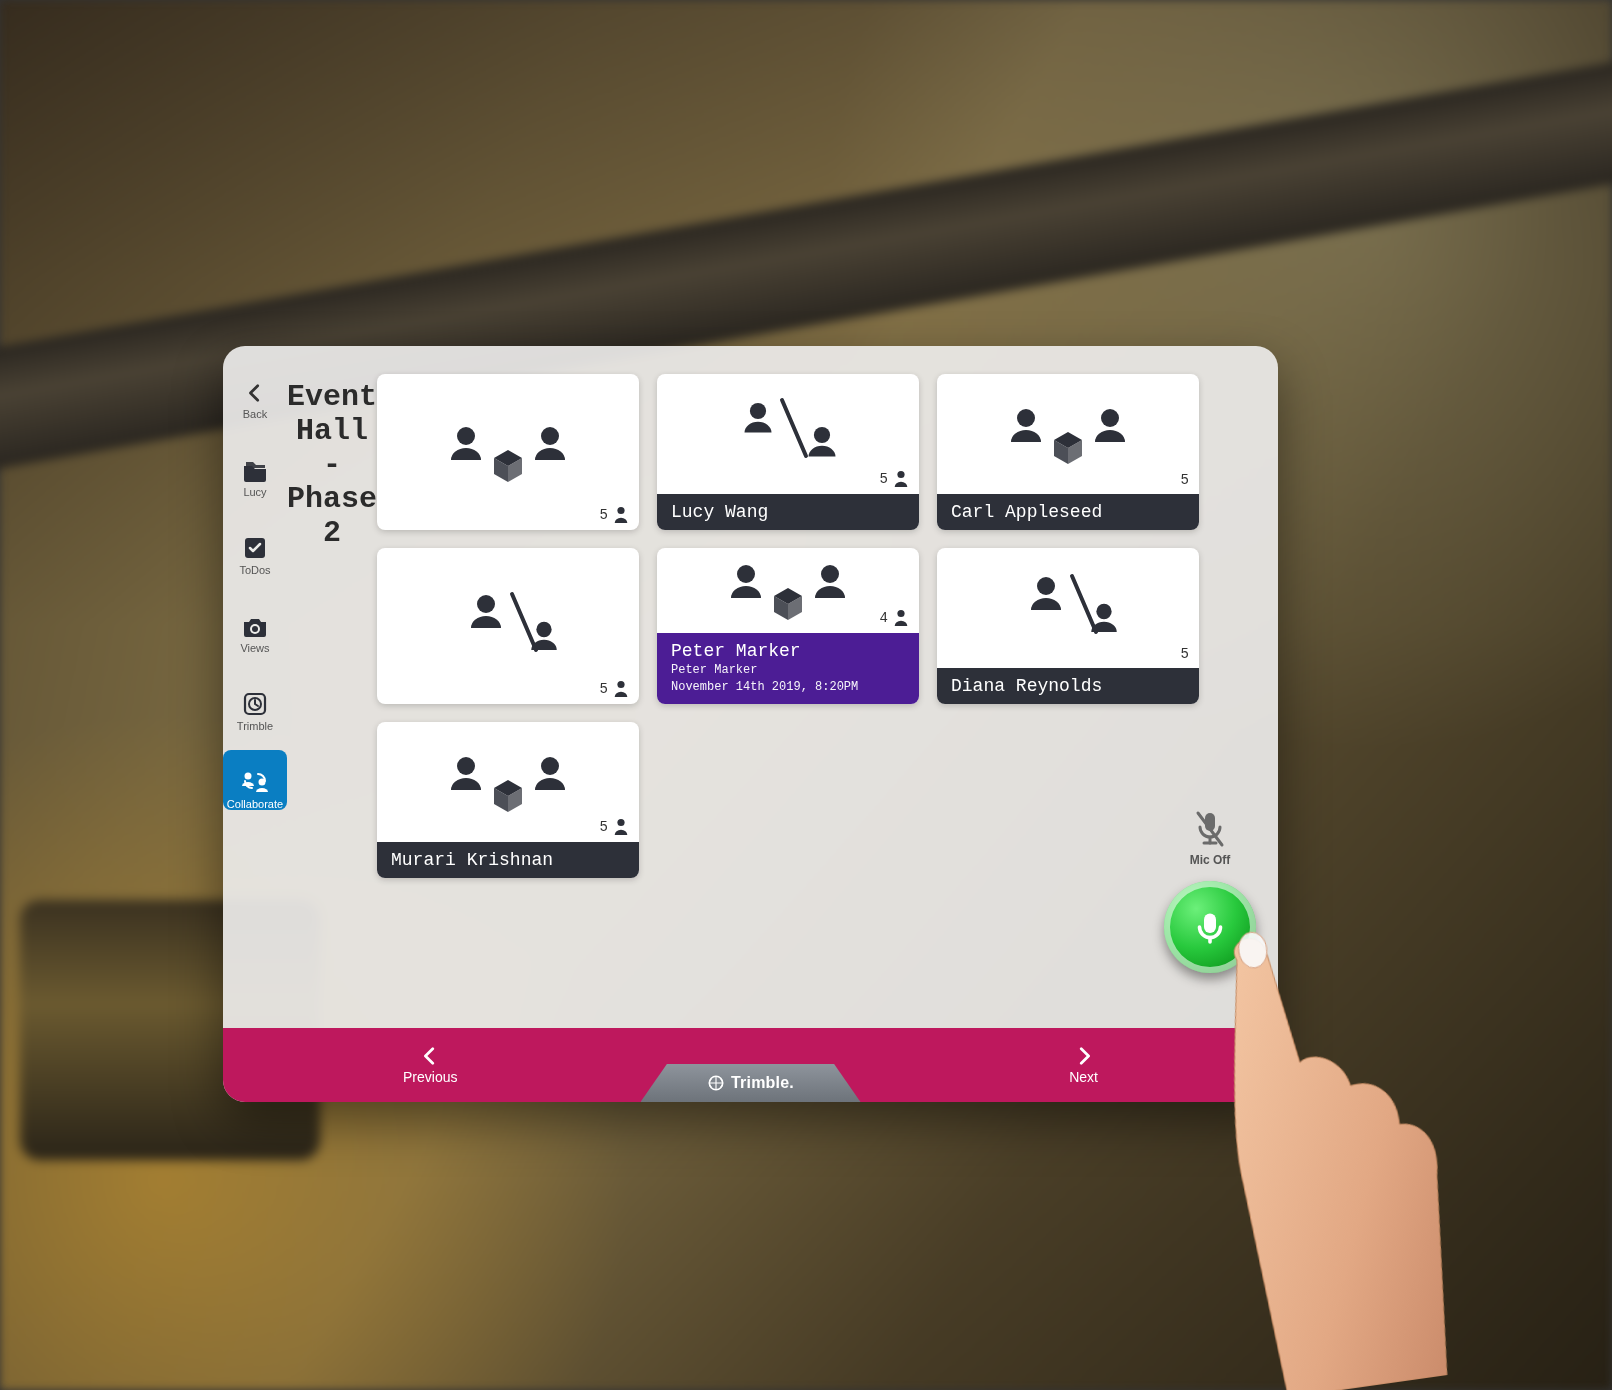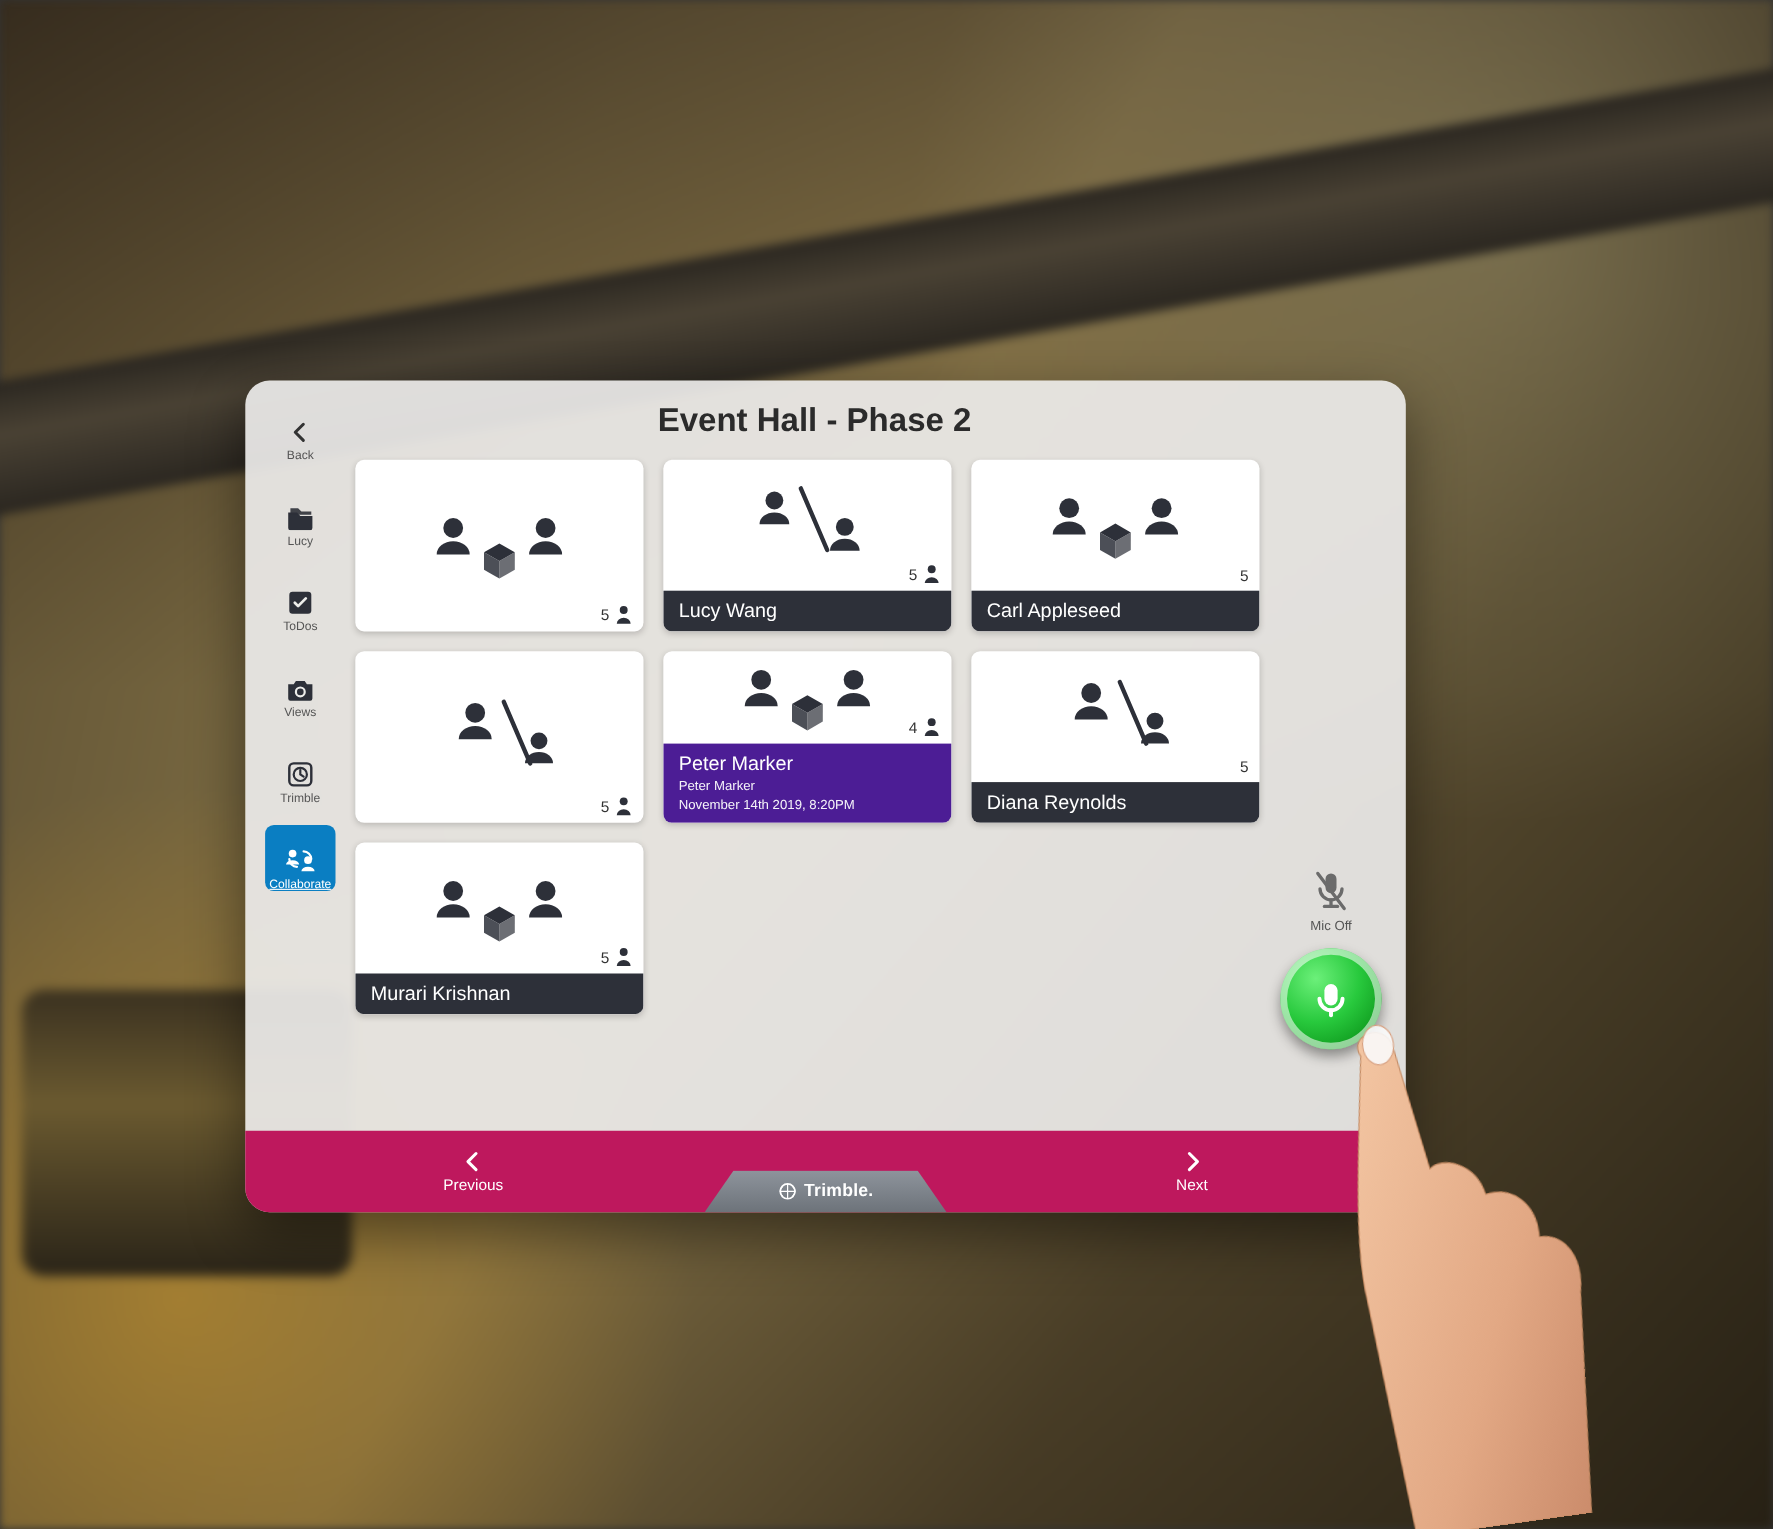"Event Hall - Phase 2" .main { flex-direction: column -> row; font-family: none -> Liberation Mono, monospace; padding: 14px 120px 0 0 -> 28px 120px 0 0 }
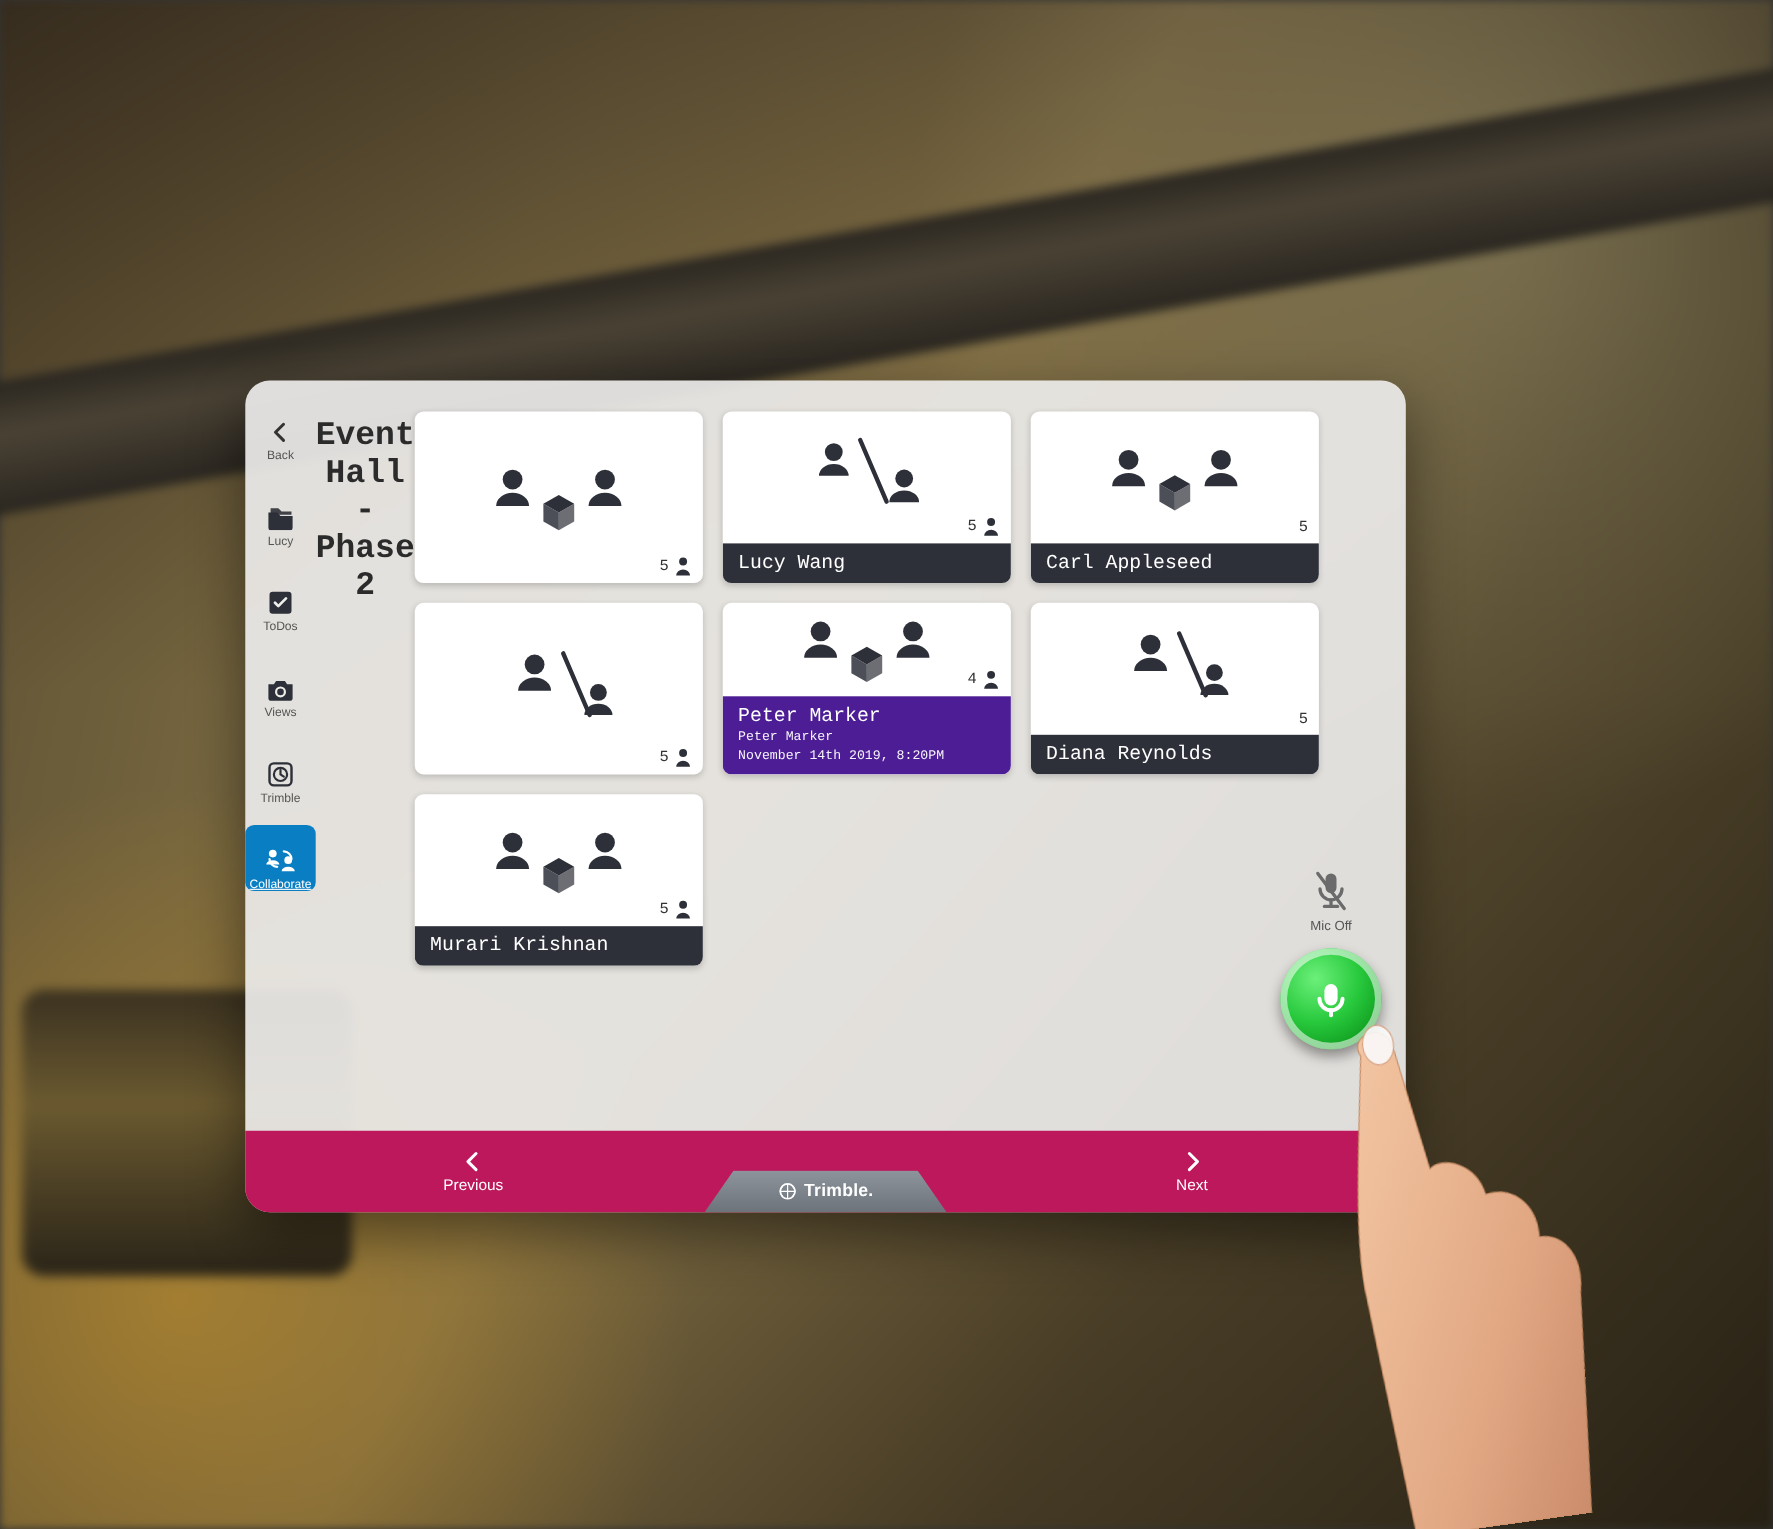"Collaborate" .side-item.active .side-label { text-decoration: underline -> none }
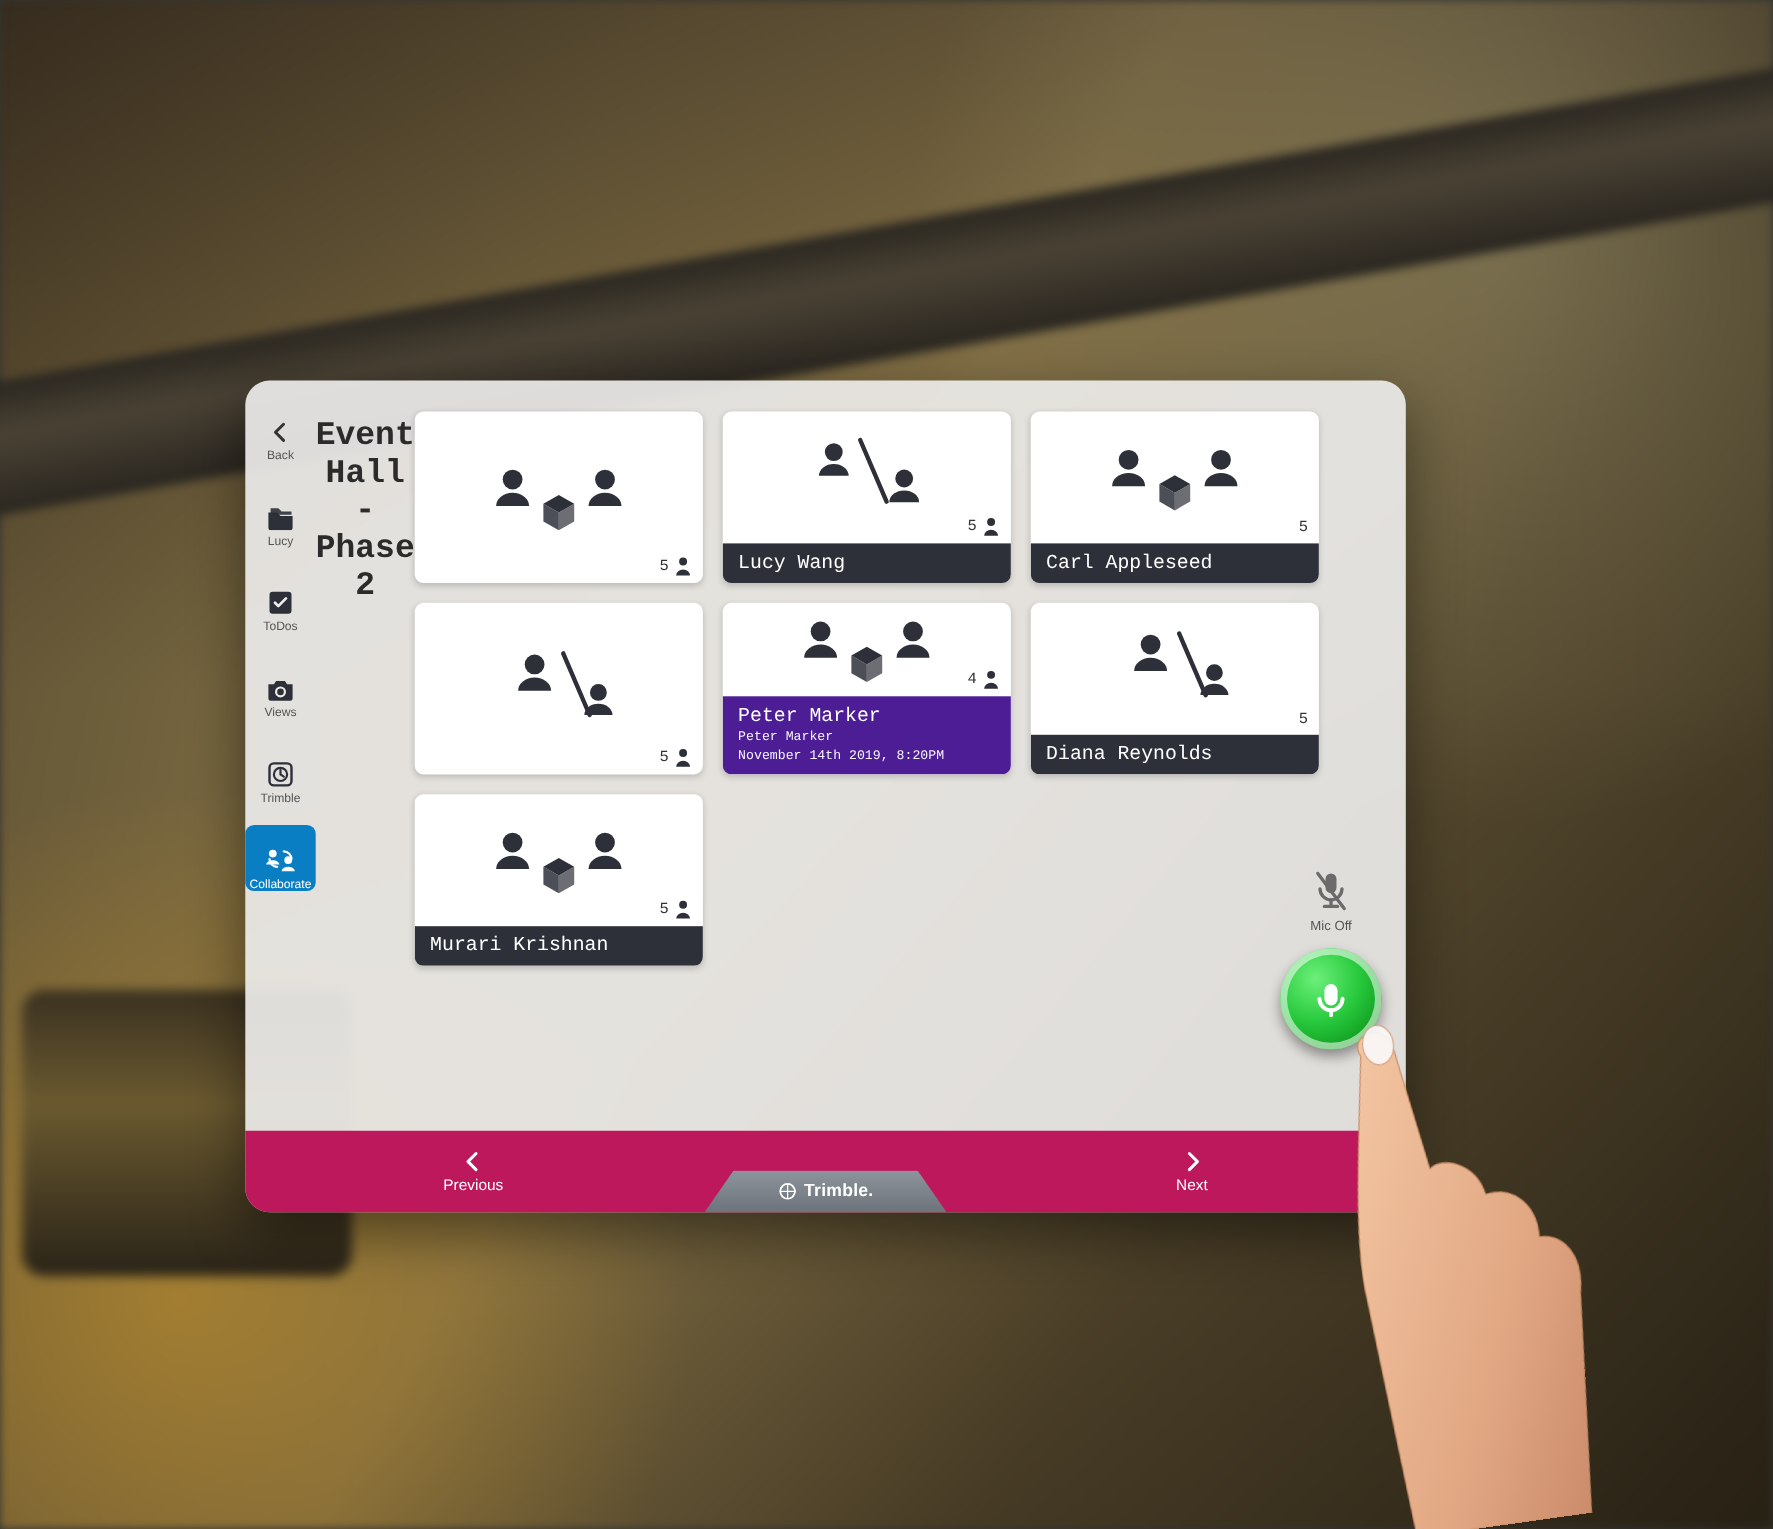"Mic Off" .right-controls { bottom: 74px -> 55px; font-weight: none -> bold }
